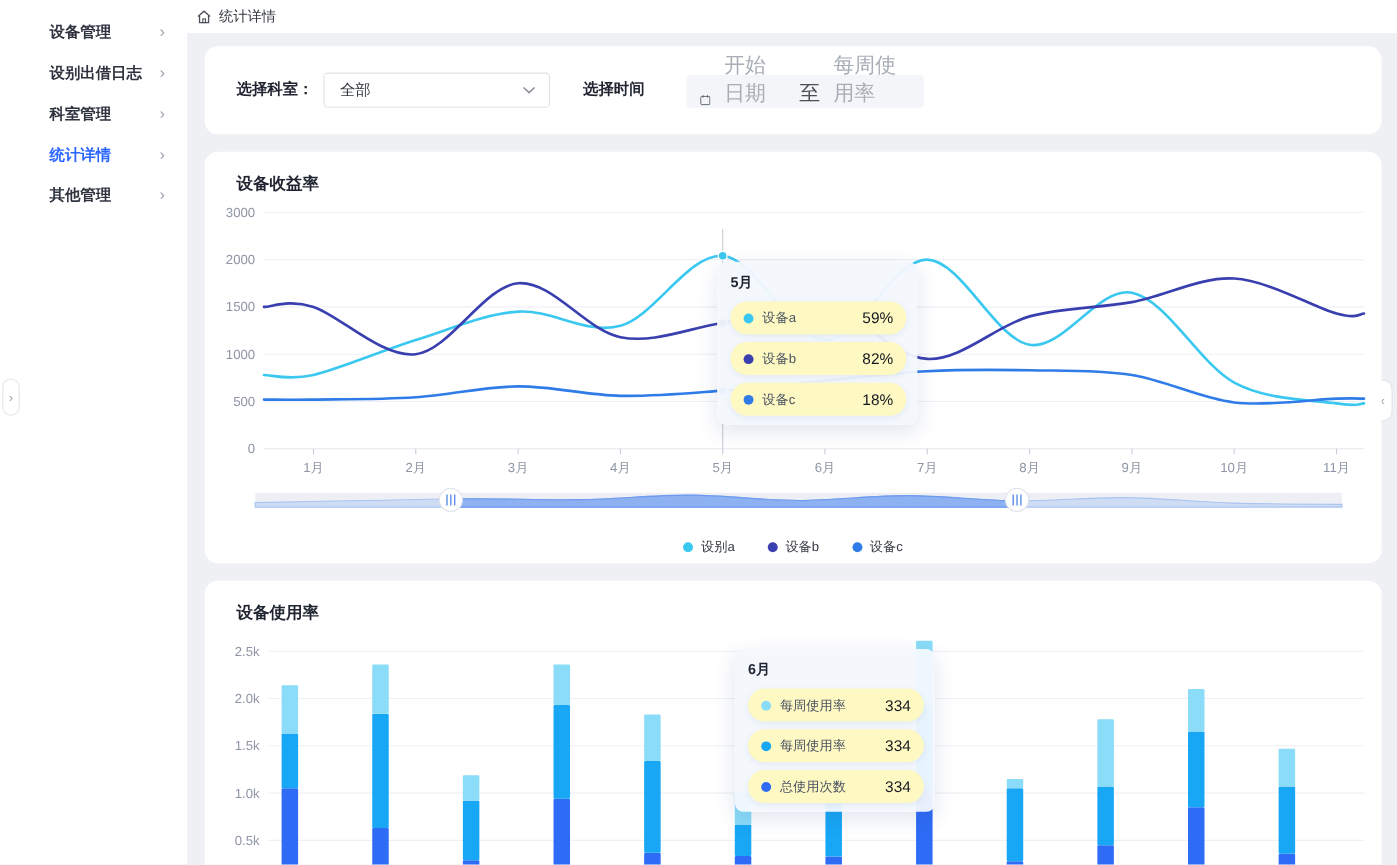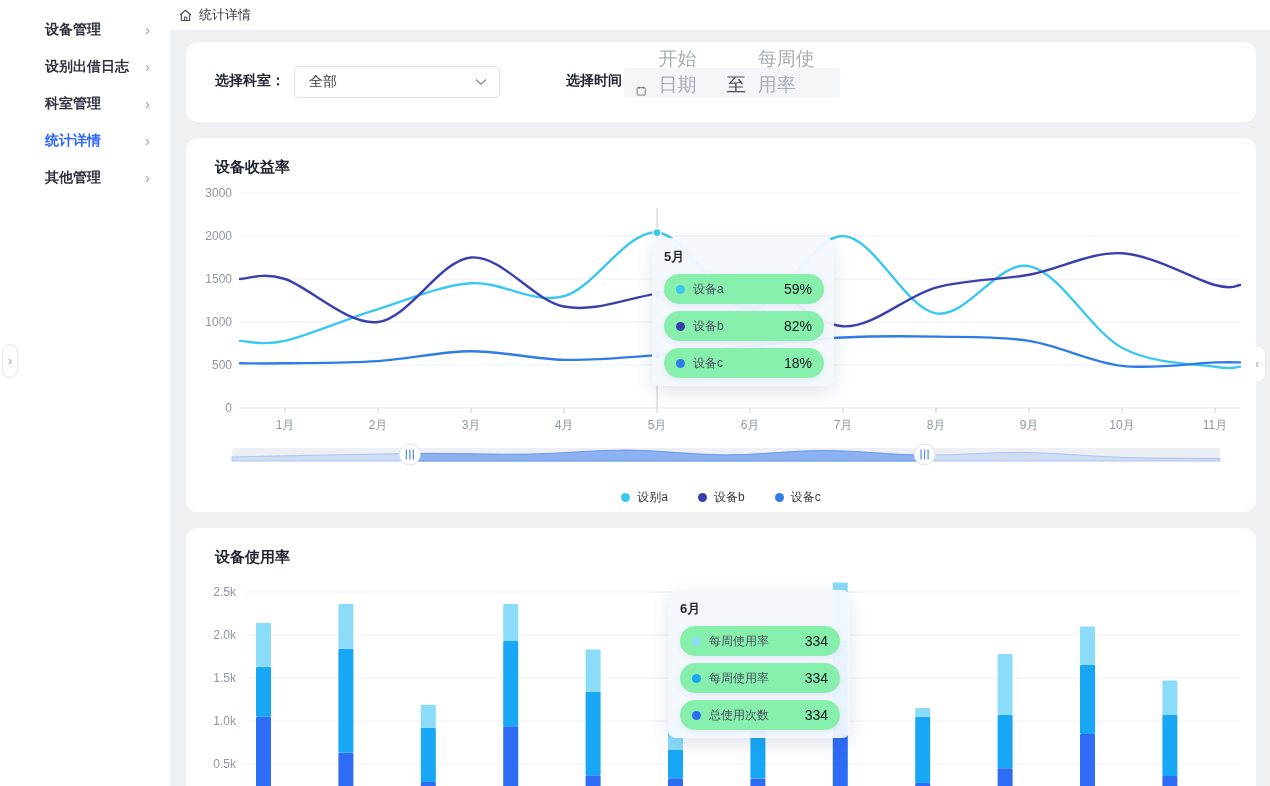"选择时间" .flabel.time { left: 380px -> 344px }
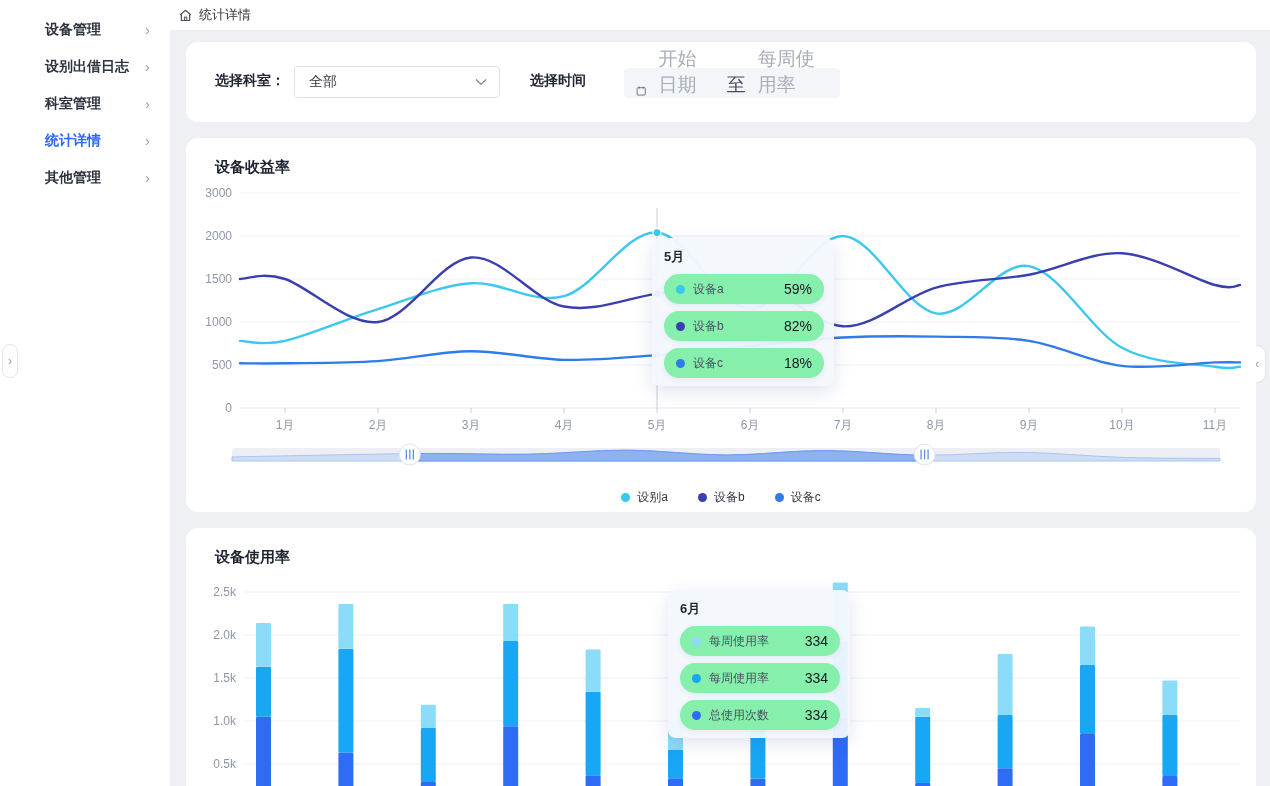"设备a" .tt-row { background: #86efac -> #fef9c3 }
